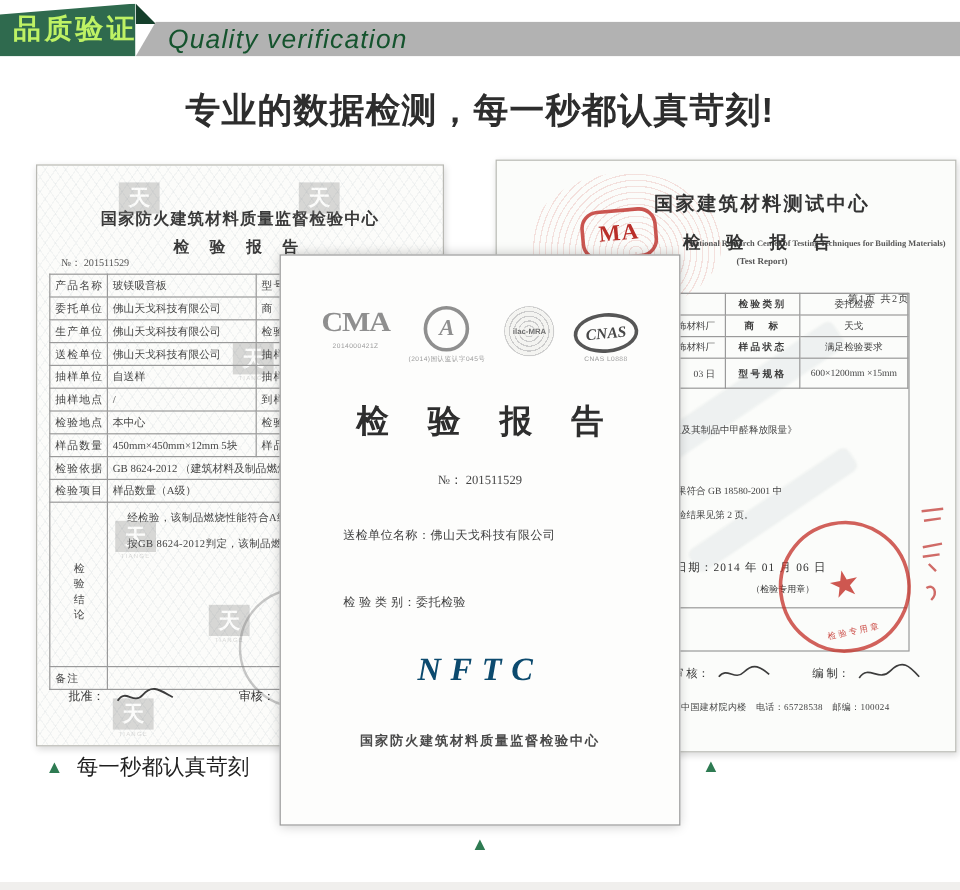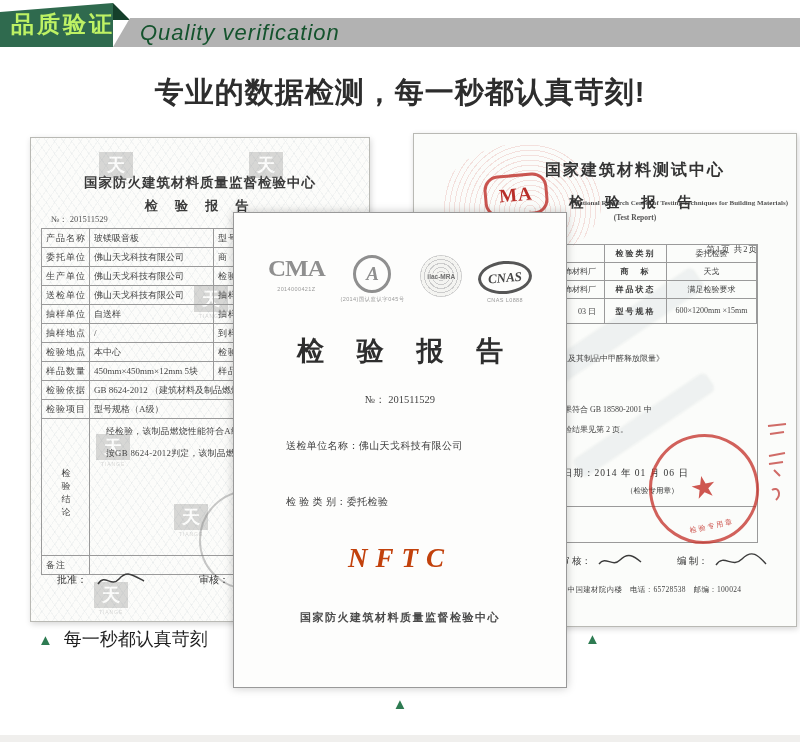"型号规格（A级）" td { text: 型号规格 -> 样品数量 }
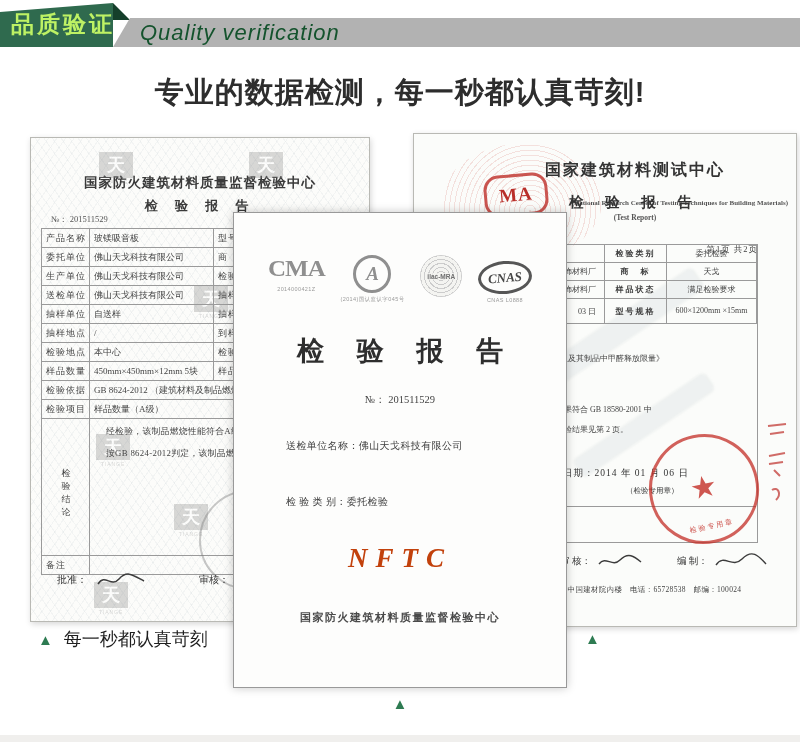"NFTC" .cc-wm { color: #c2410c -> #0c4a6e }
